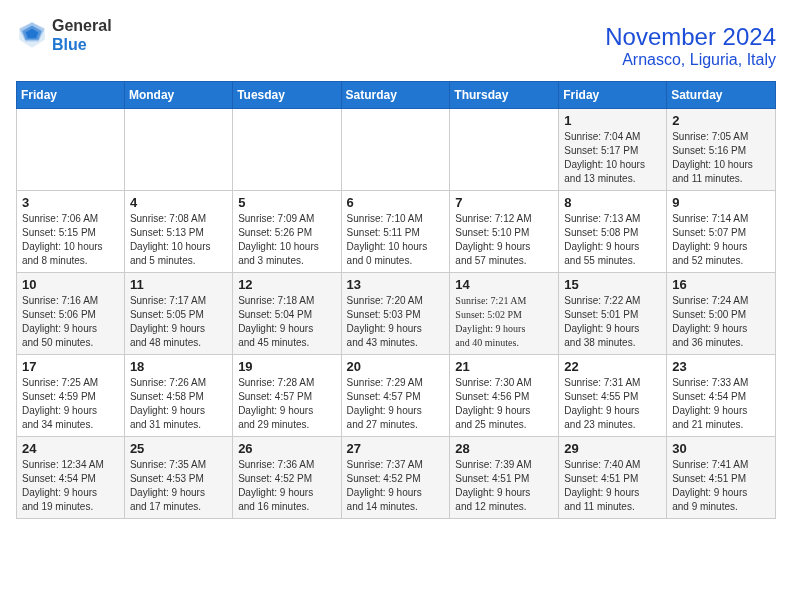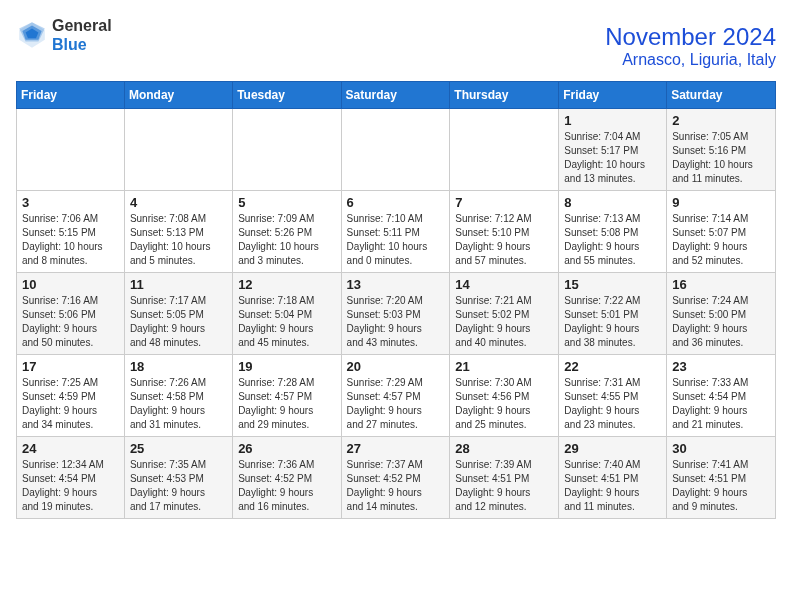"Sunrise: 7:21 AM" div.day-info { font-family: none -> Liberation Serif, serif }
